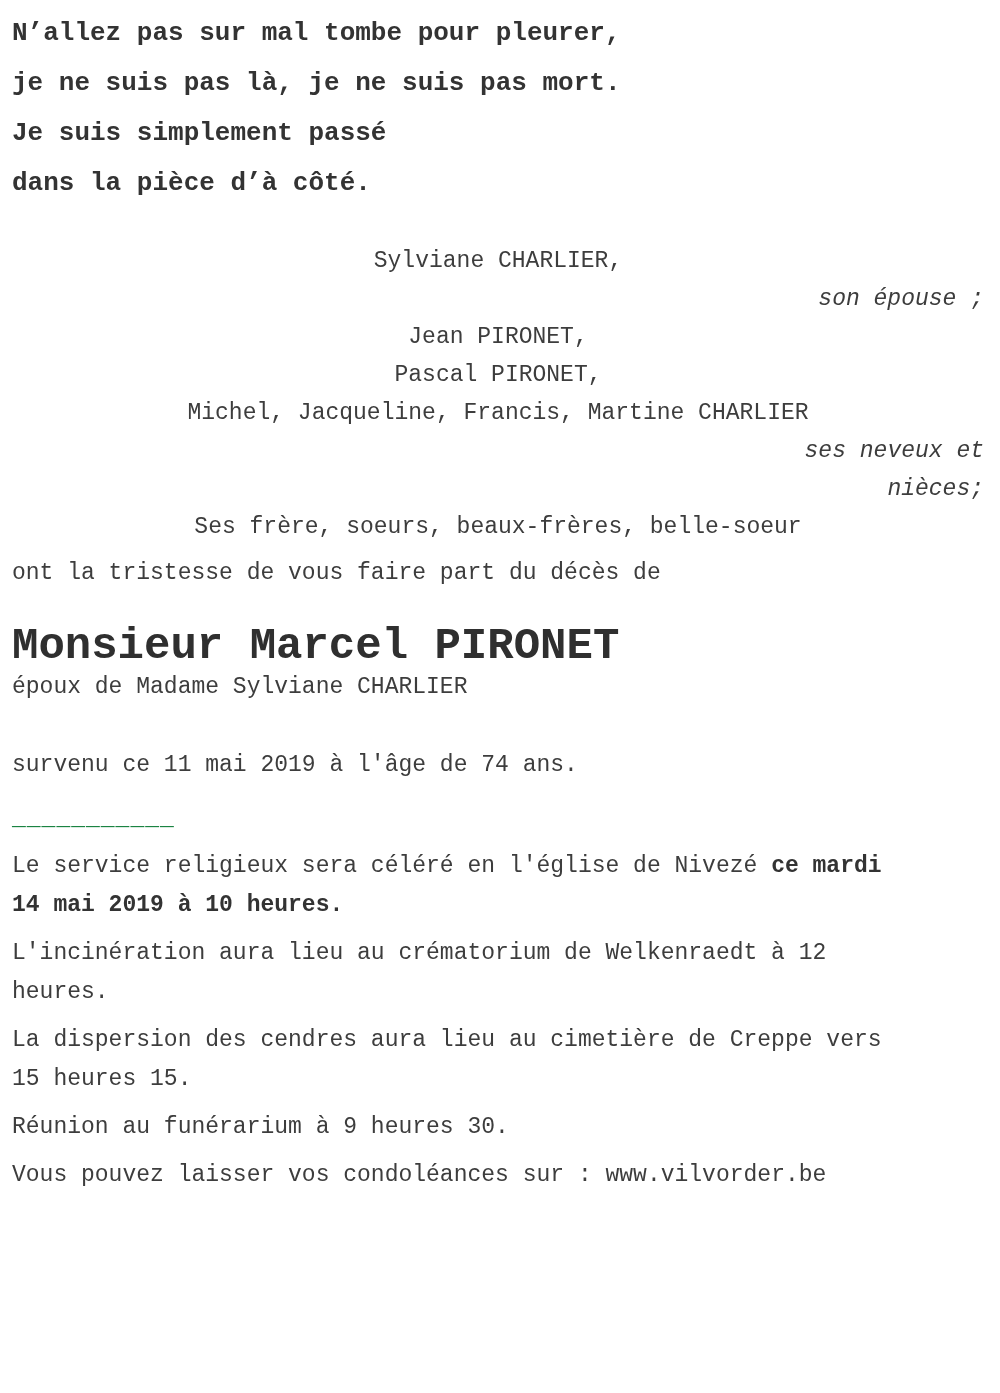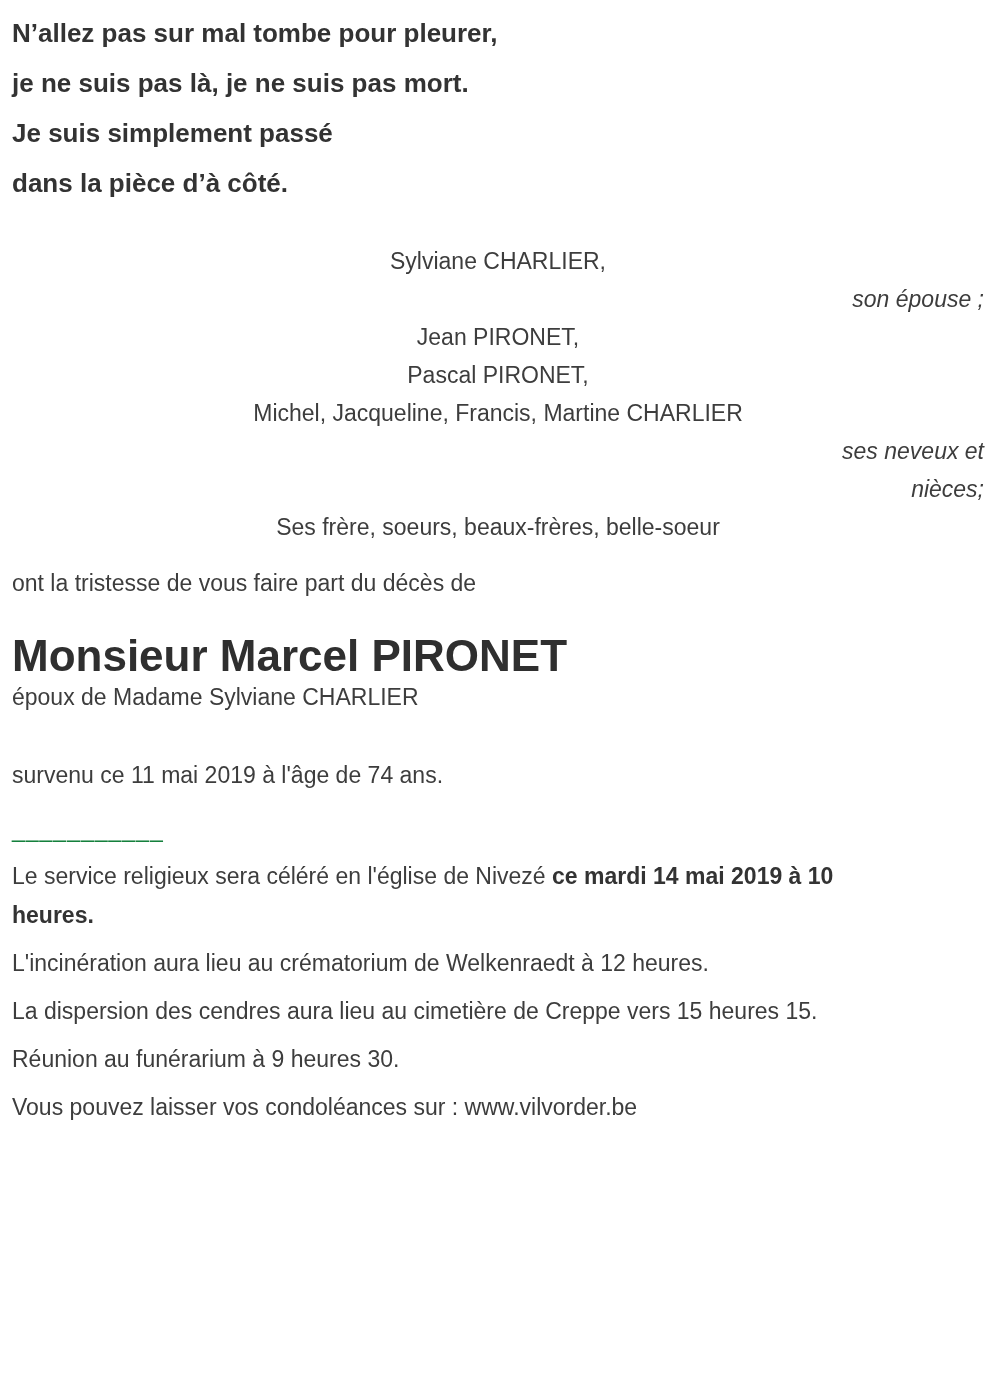"N’allez pas sur mal tombe" .page { font-family: Liberation Sans, sans-serif -> Liberation Mono, monospace }
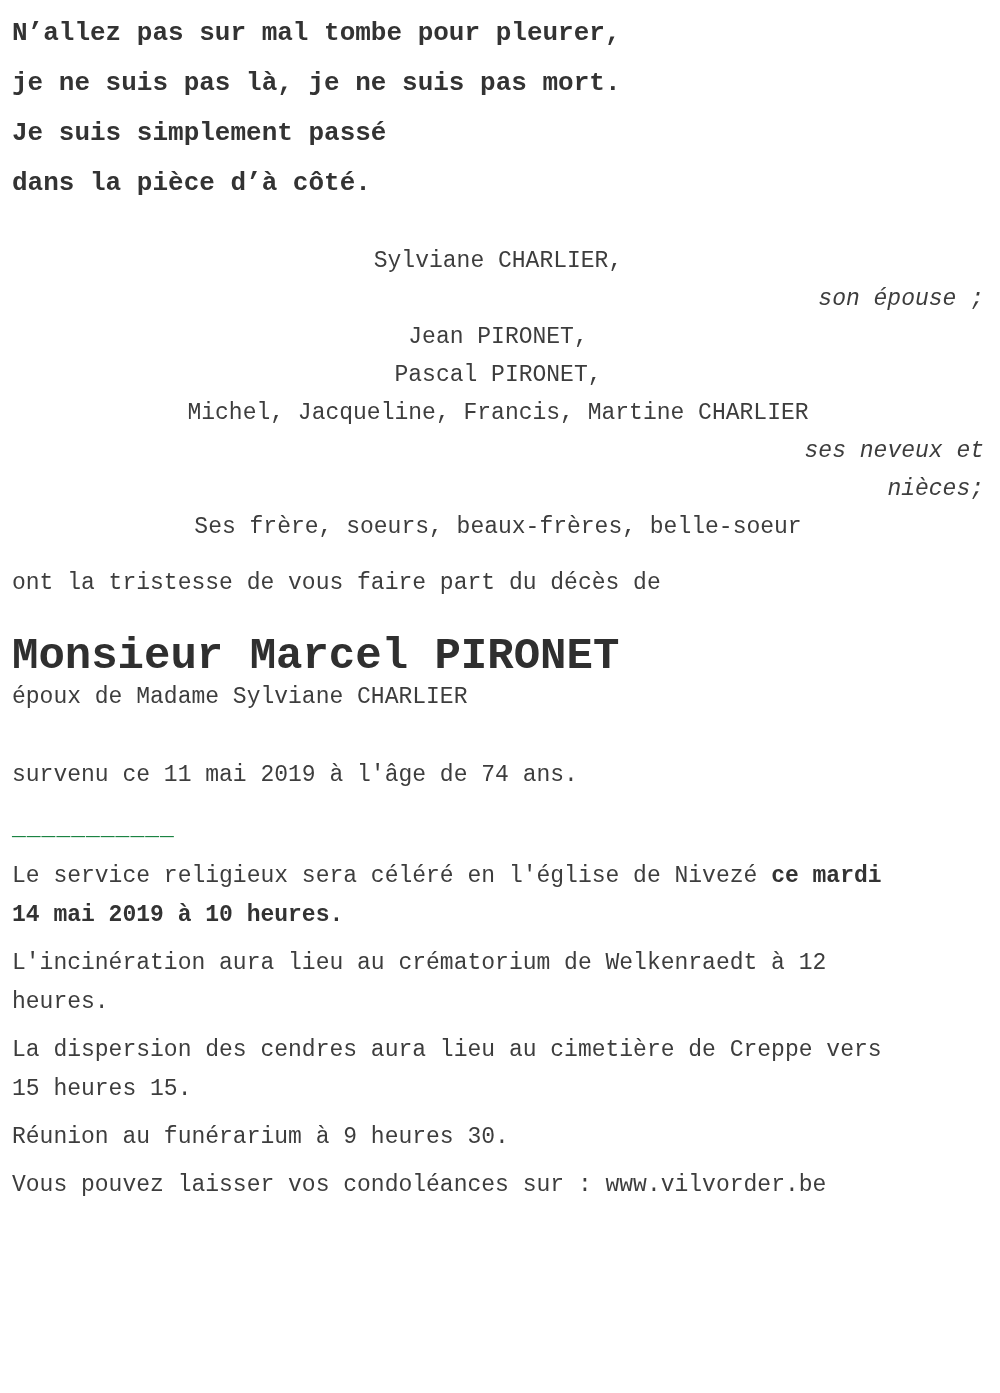"ont la tristesse de vous" .intro { margin-top: 18px -> 8px }
